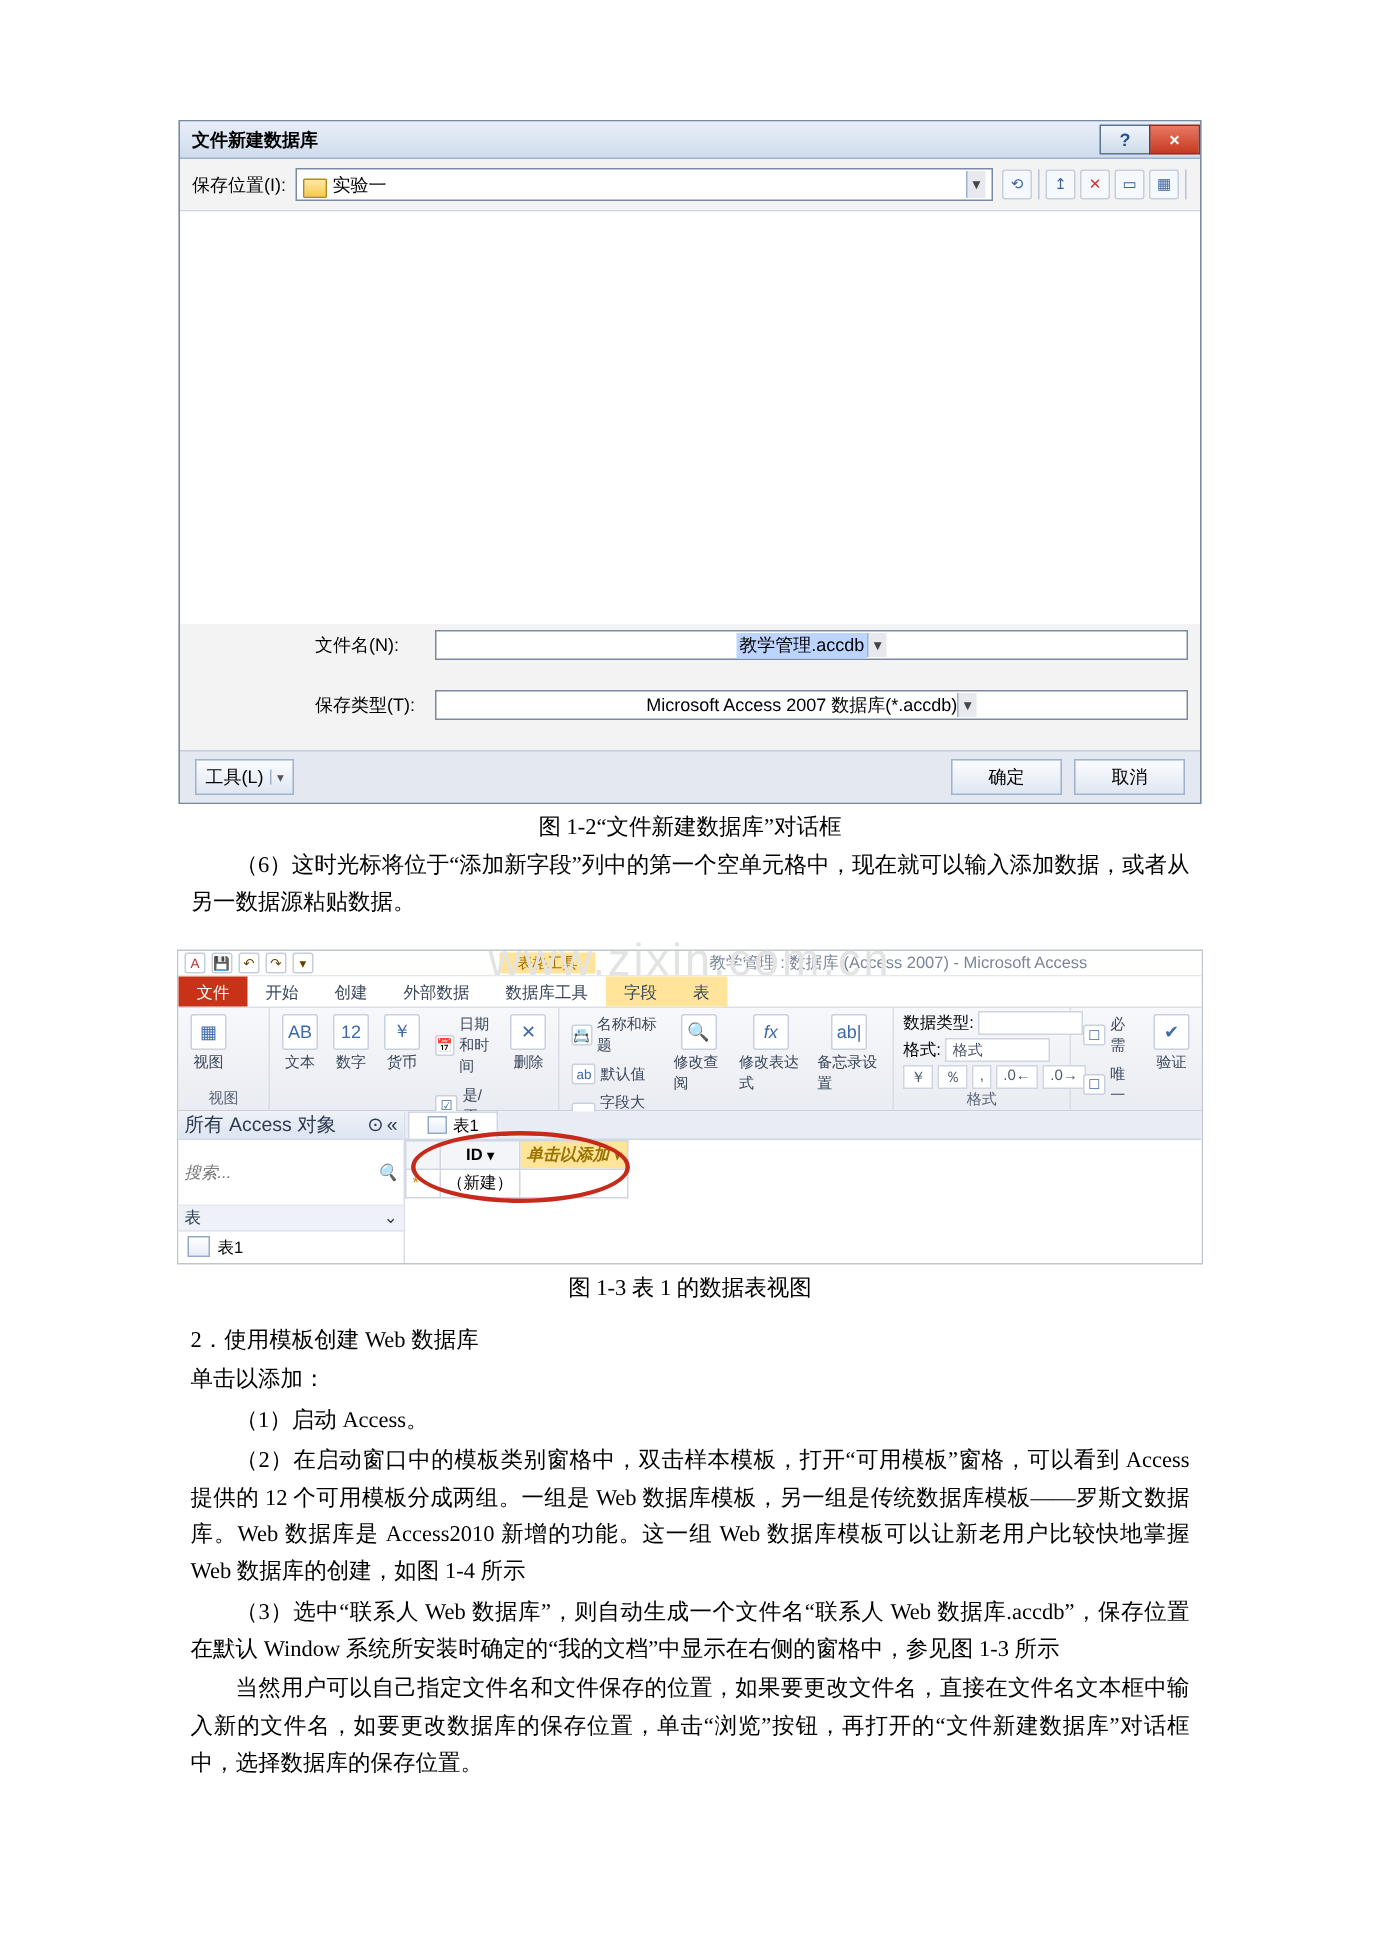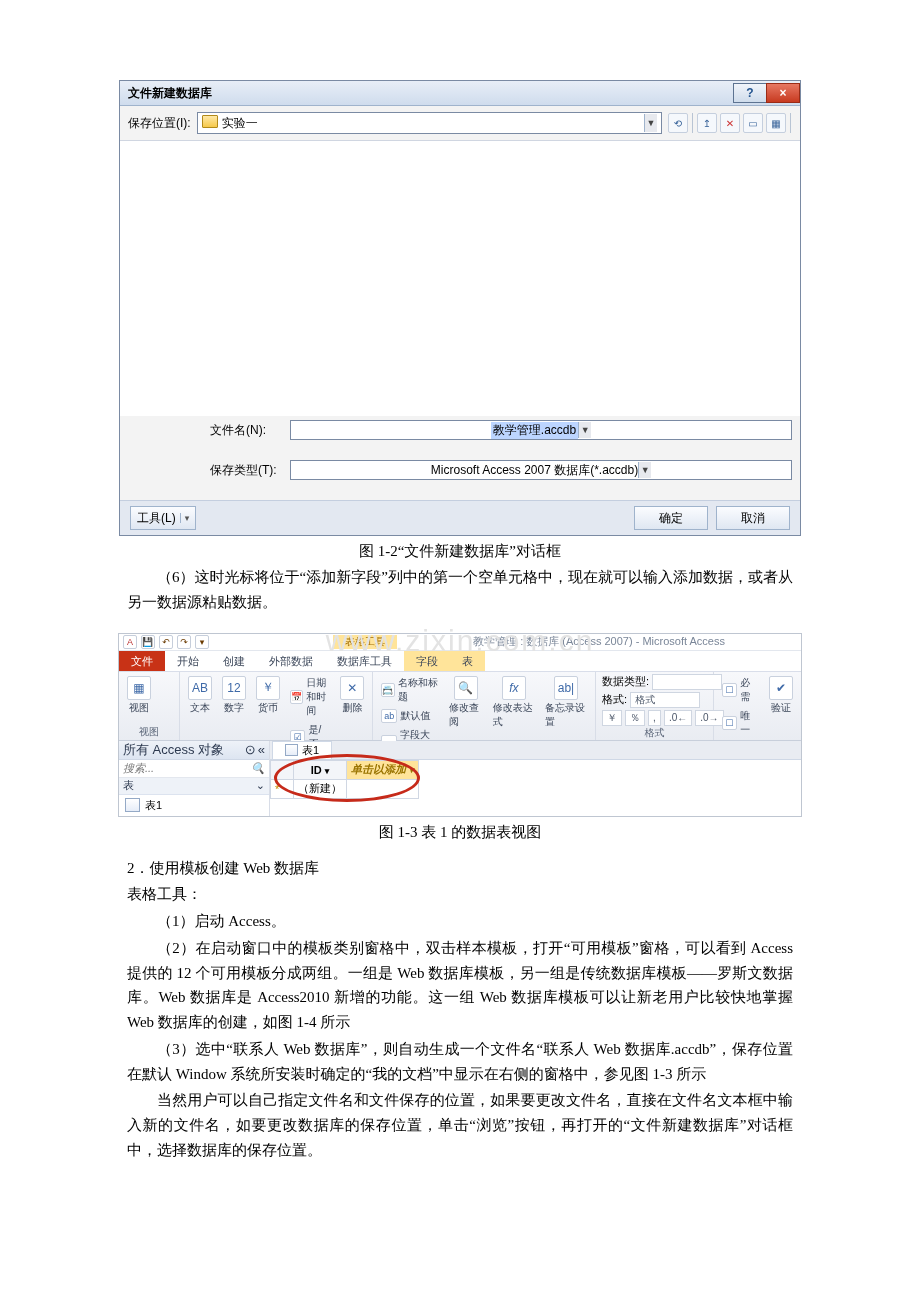"实验一" span { align-items: flex-start -> flex-end }
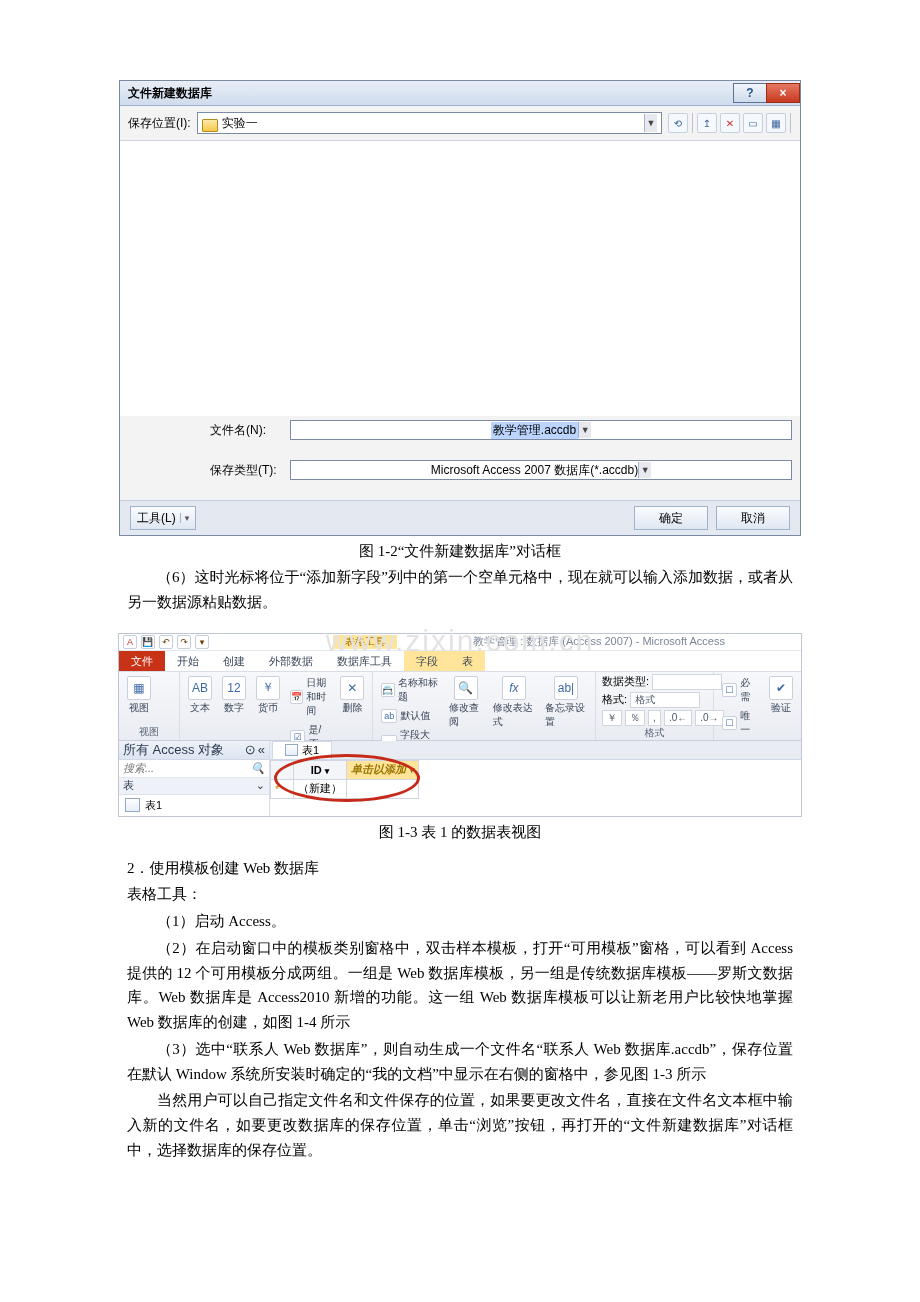"搜索..." .nav .srch { padding: 1px 4px -> 14px 4px }
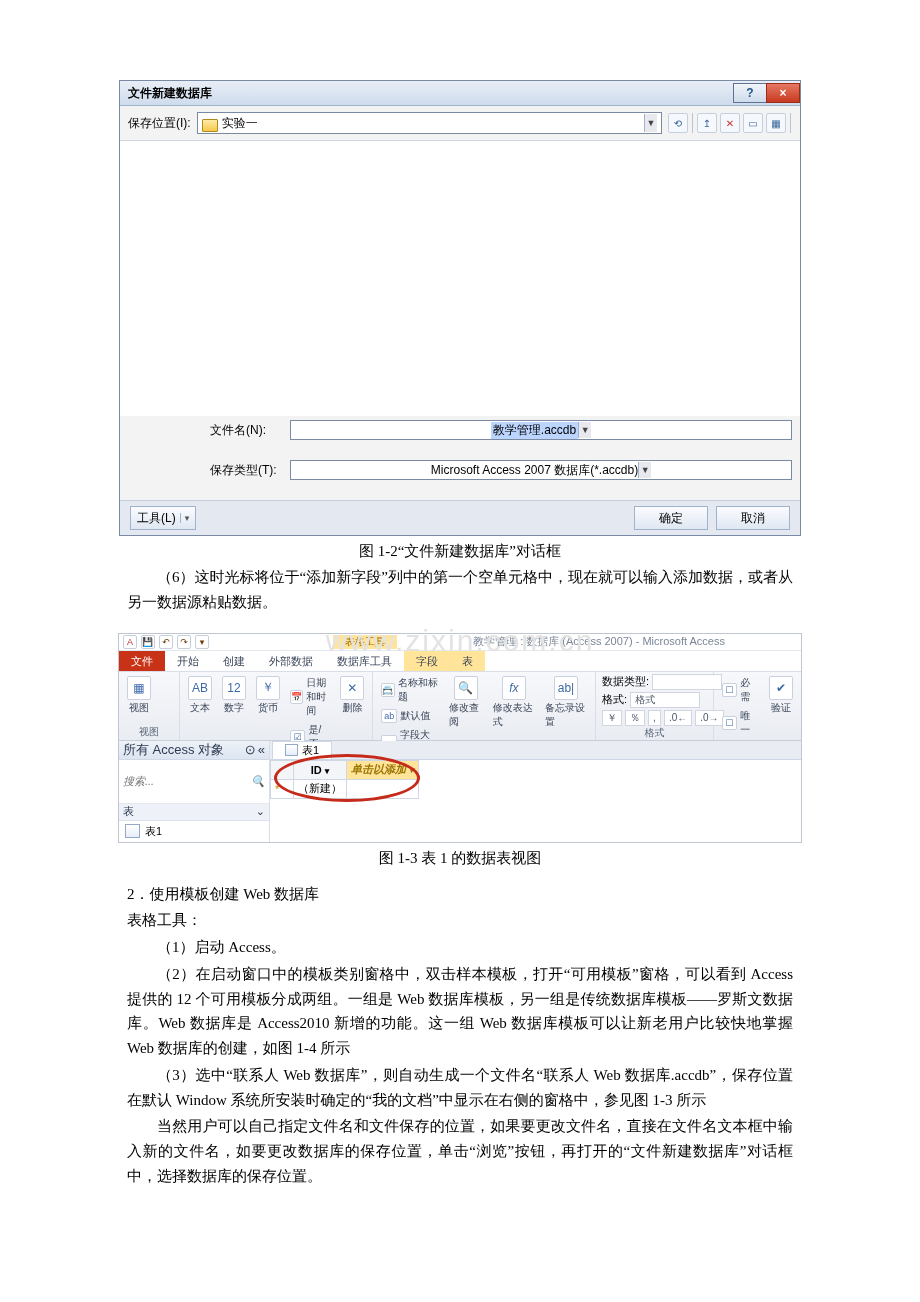"表格工具：" p.para { text: 表格工具 -> 单击以添加 }
